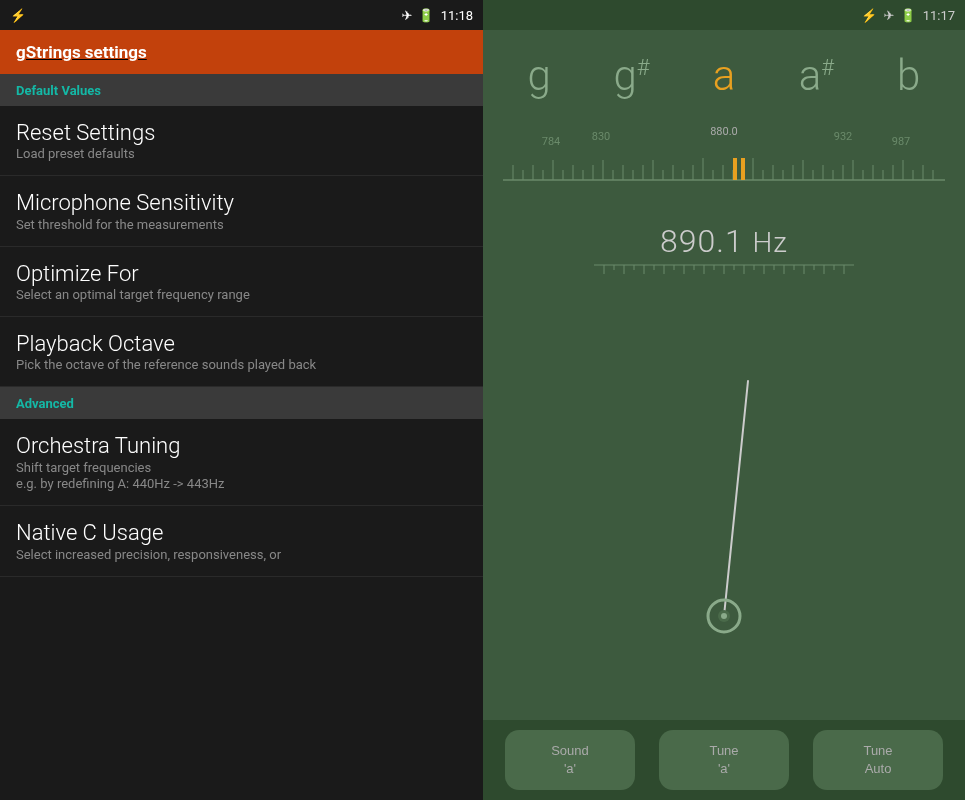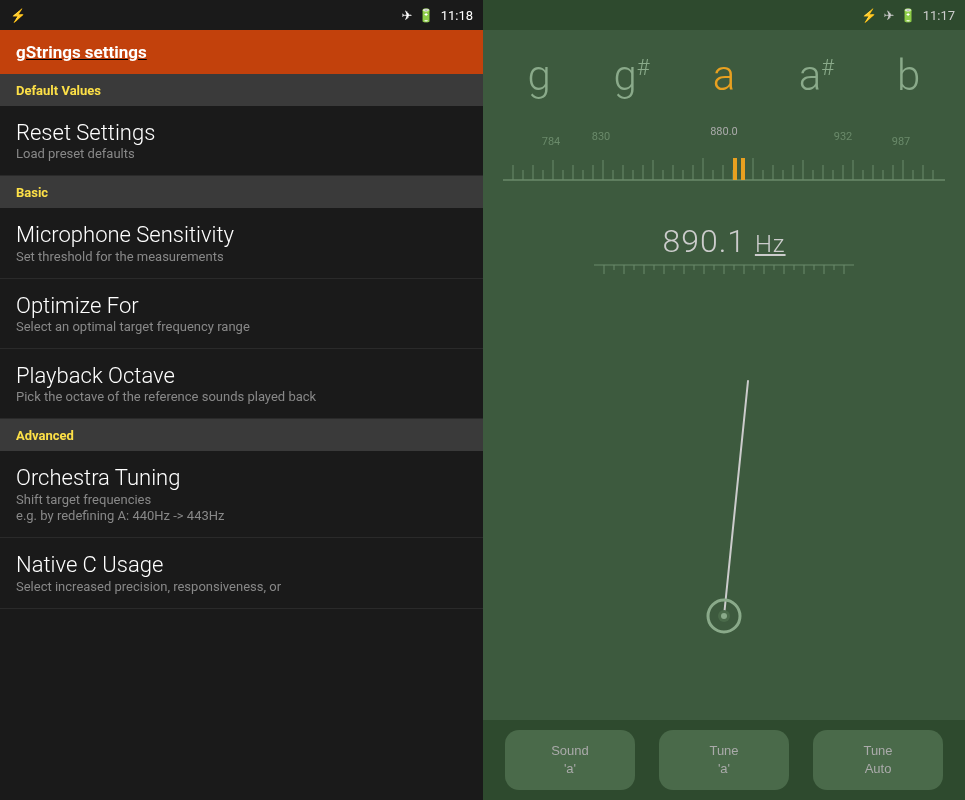"Default Values" .section-header span { color: #fde047 -> #14b8a6 }
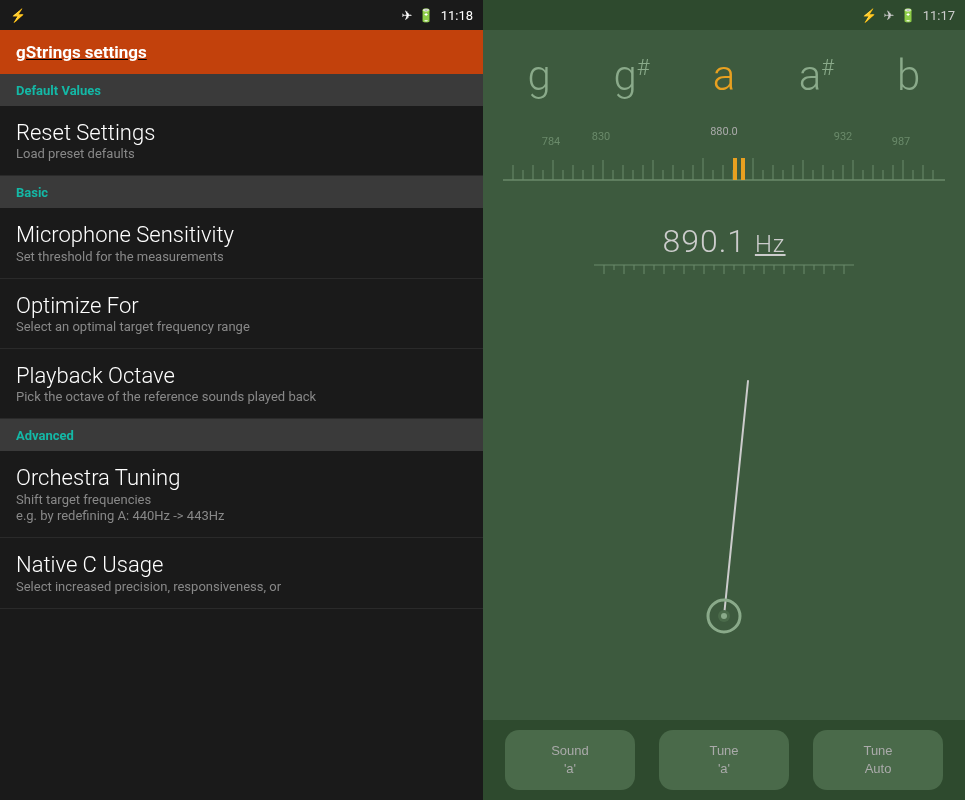"Basic" div.section-header { html: <div> <span>Basic</span> </div> -> none }
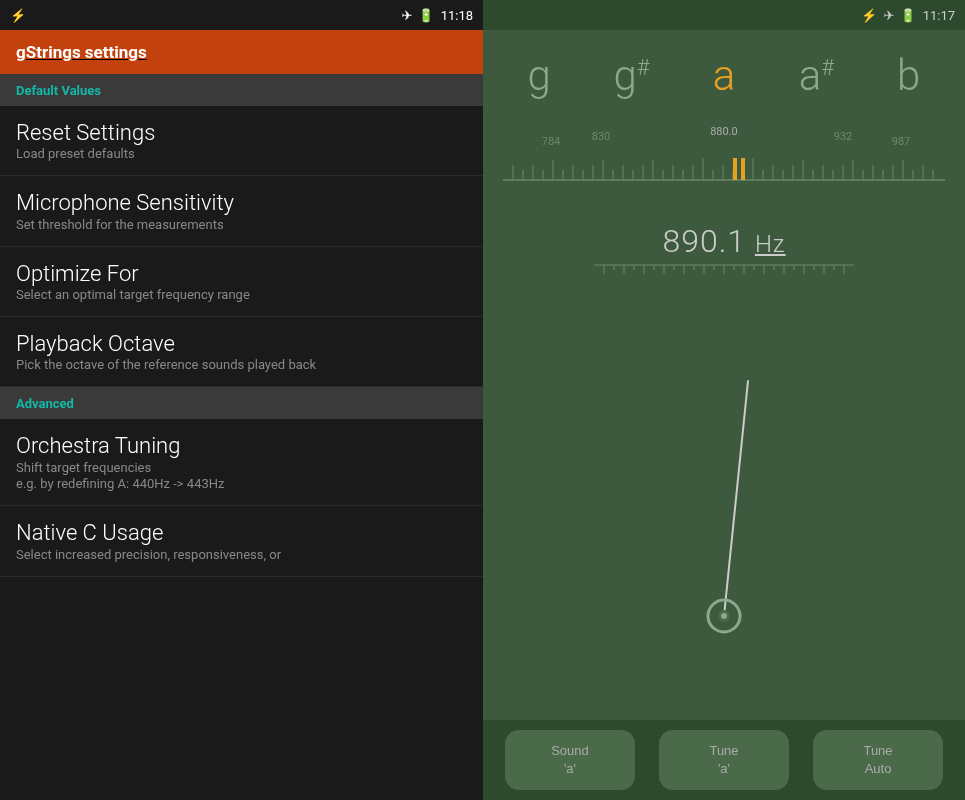"Hz" .current-freq-display .hz { font-size: 24px -> 28px; text-decoration: underline -> none }
